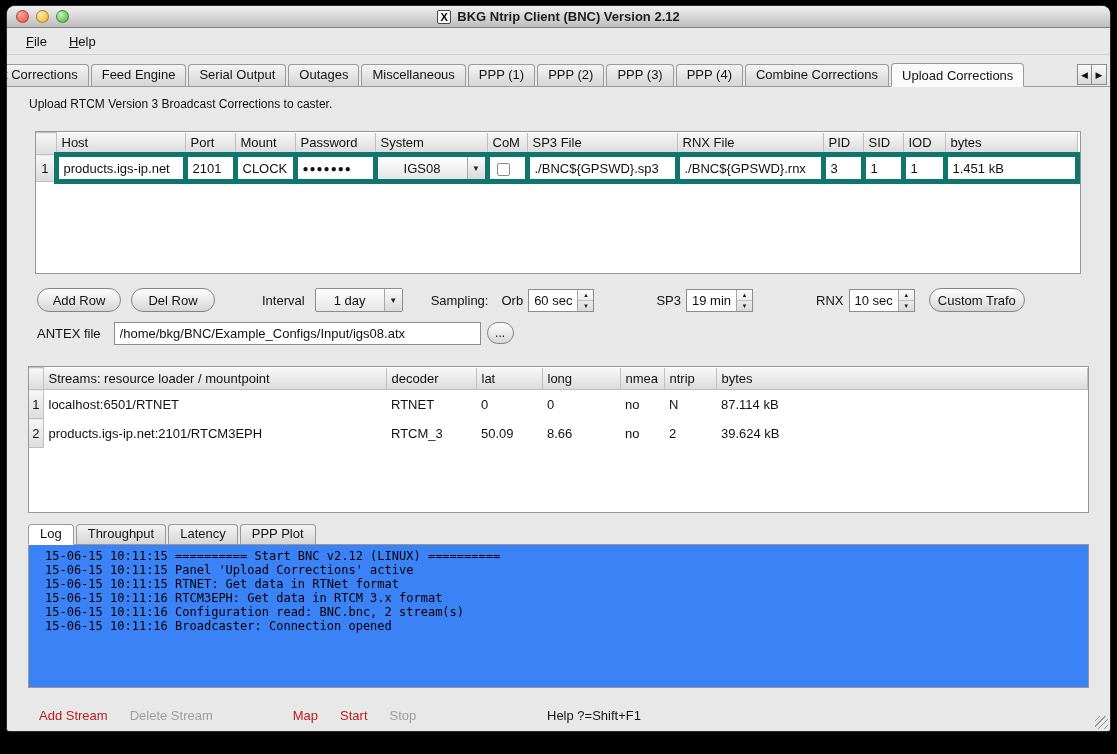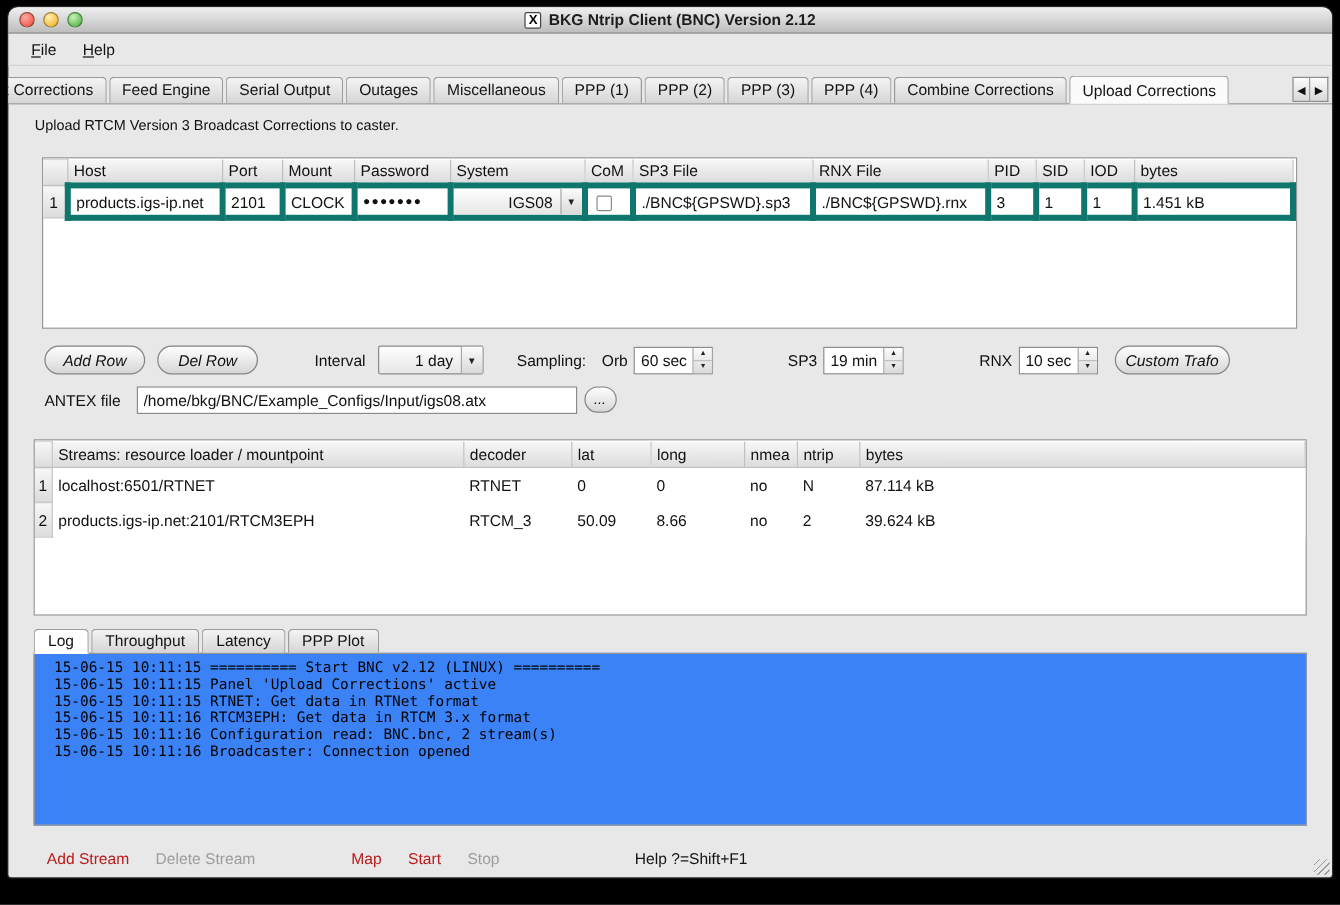"IGS08" .cb-text { text-align: right -> center }
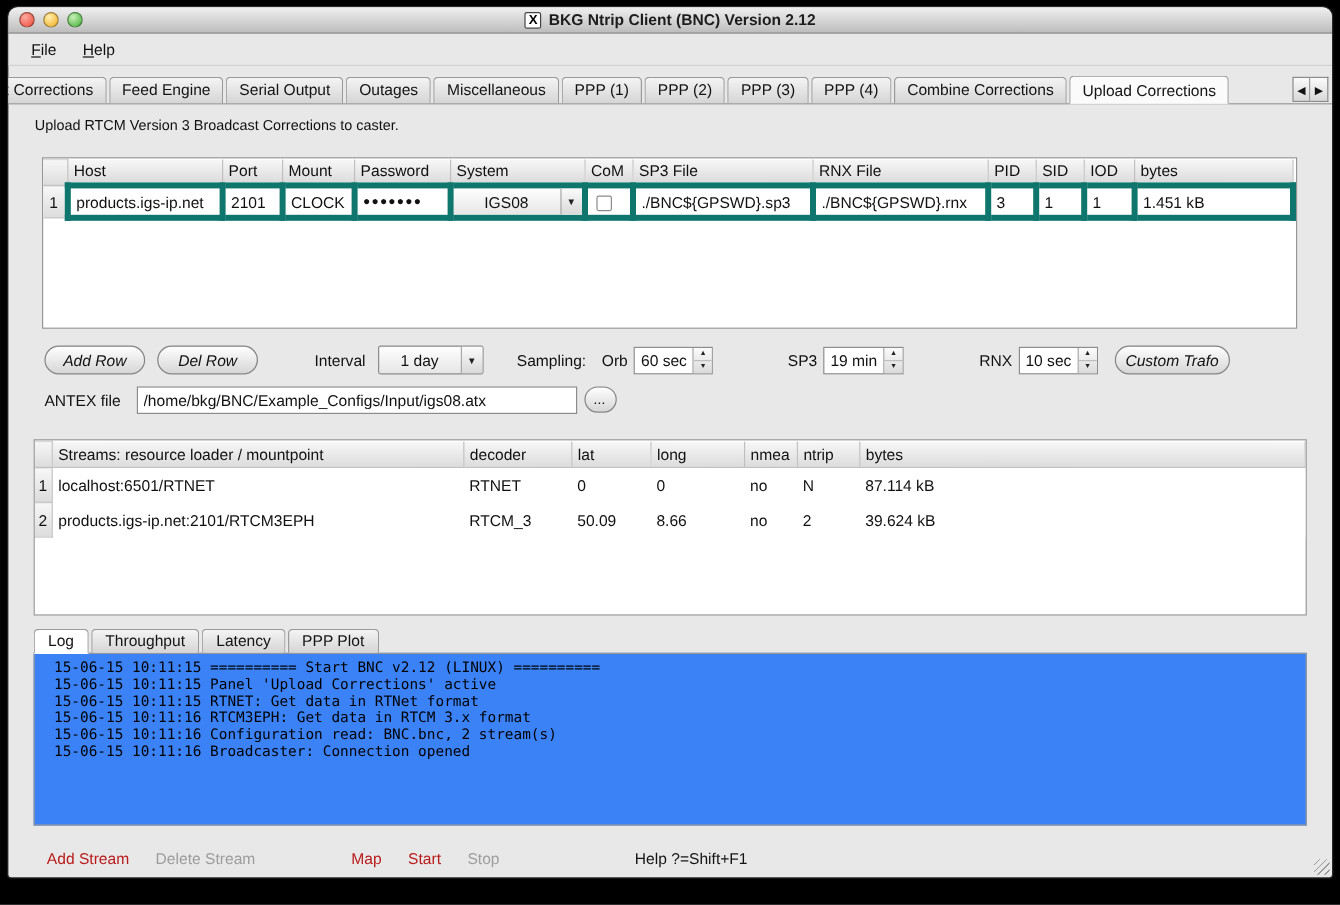"Add Row" .btn { font-style: italic -> none }
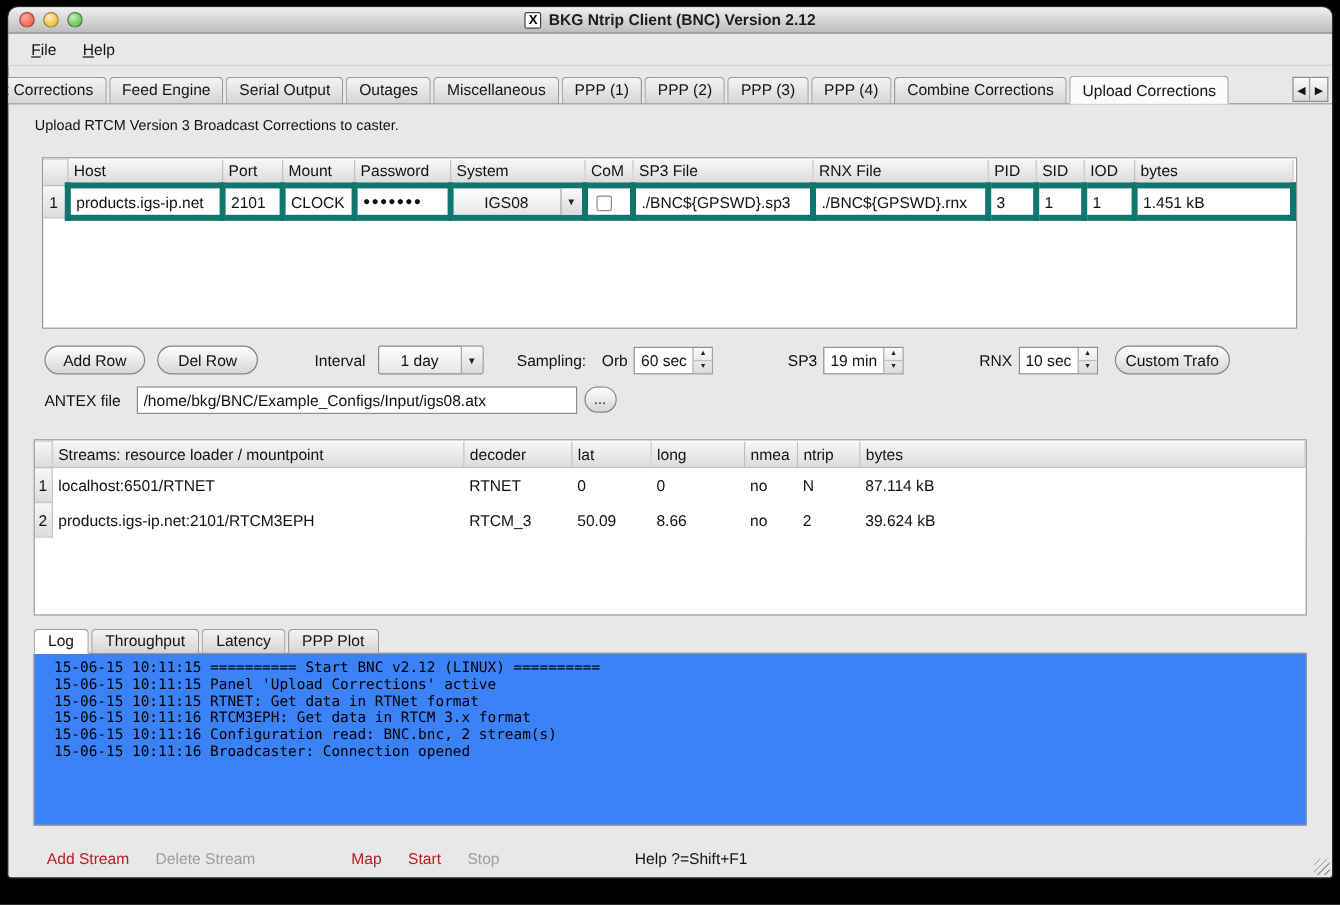"Help ?=Shift+F1" .help-label { left: 522px -> 540px }
